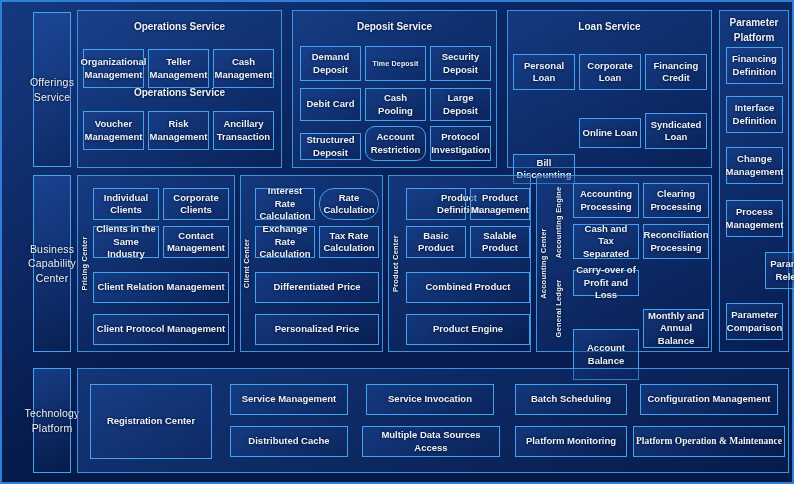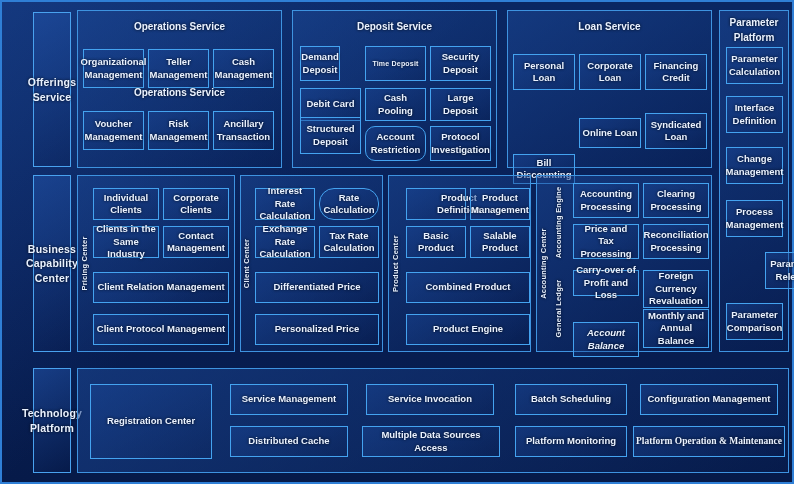"Demand Deposit" div.tile { width: 40px -> 61px }
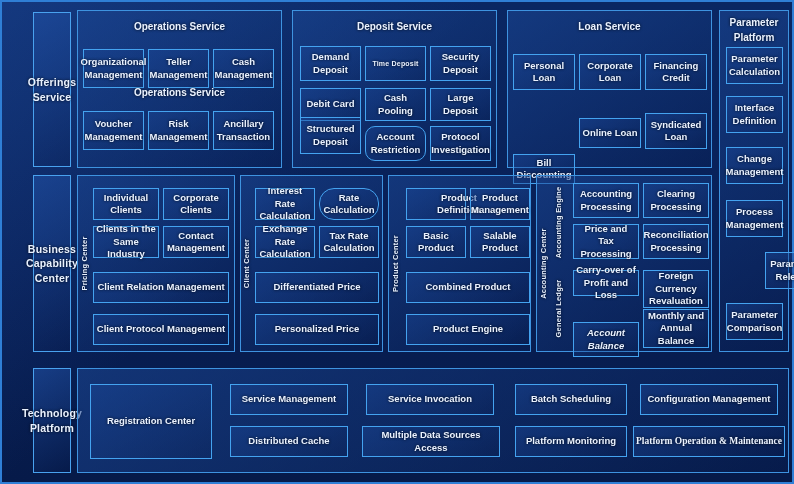"Parameter Calculation" div.tile { text: Parameter Calculation -> Financing Definition }
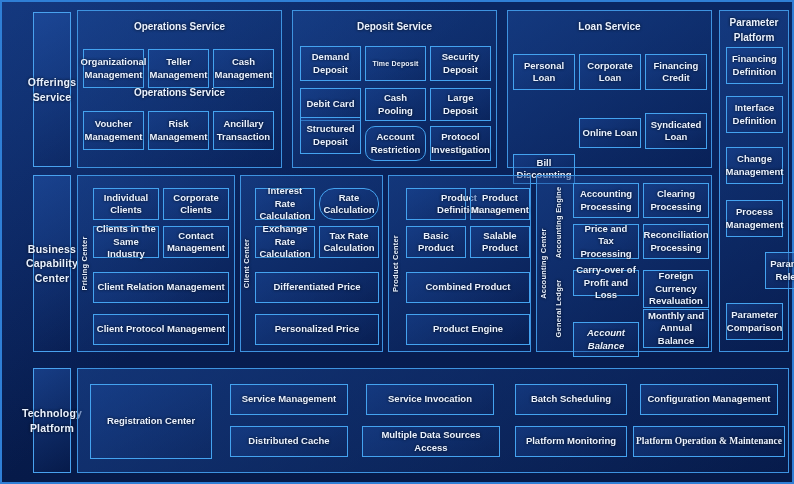"Offerings" .sidelabel { font-weight: bold -> normal }
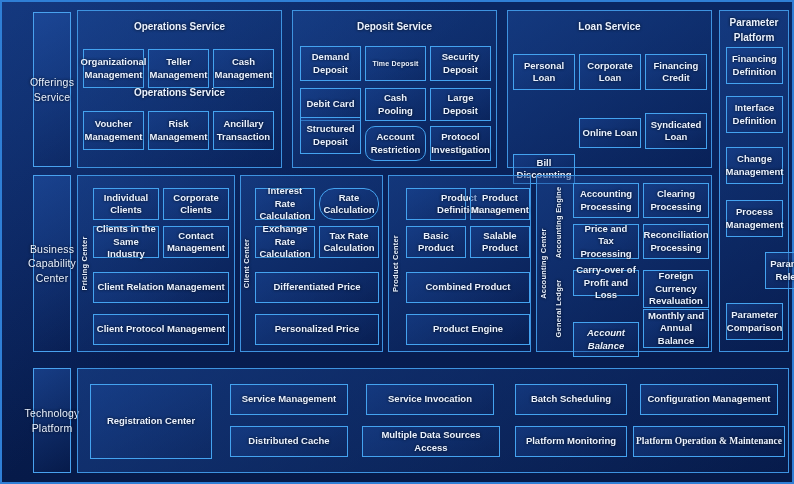"Structured Deposit" div.tile { height: 37px -> 27px; top: 115px -> 131px }
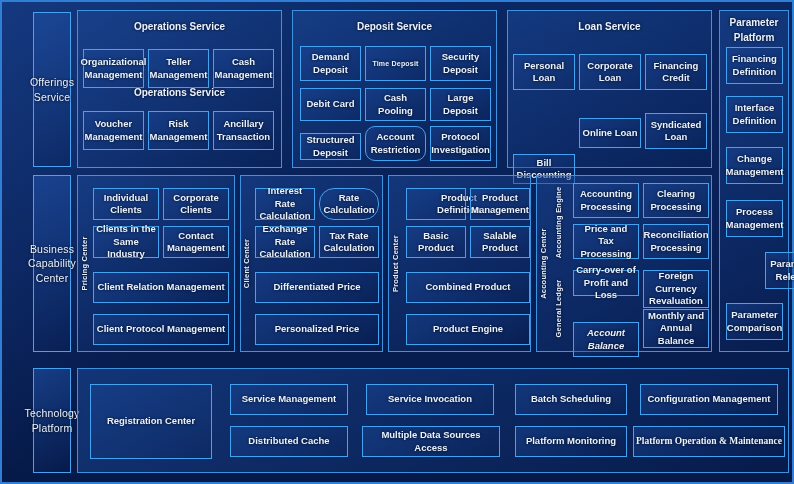"Price and Tax Processing" div.tile { text: Price and Tax Processing -> Cash and Tax Separated }
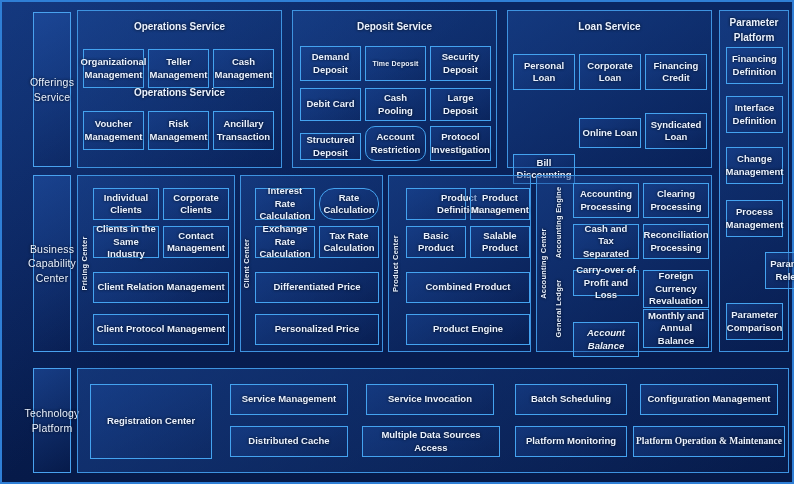"Foreign Currency Revaluation" div.tile { html: <div>Foreign Currency Revaluation</div> -> none }
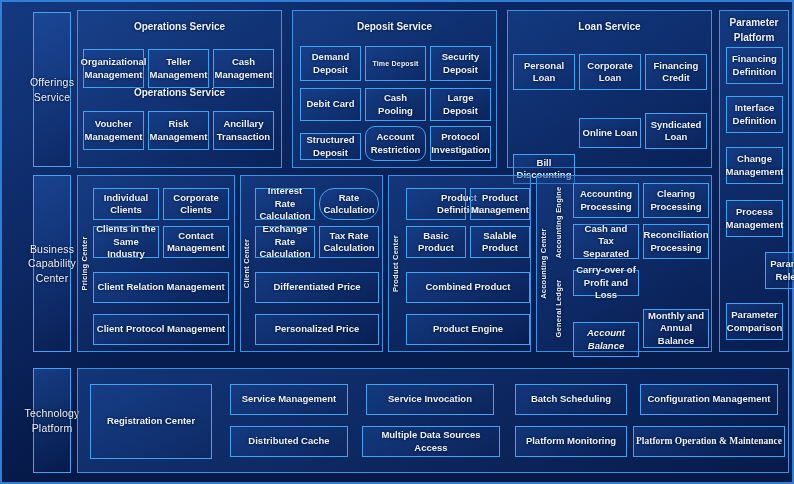"Account Balance" div.tile { font-style: italic -> none; height: 35px -> 51px; top: 320px -> 327px }
